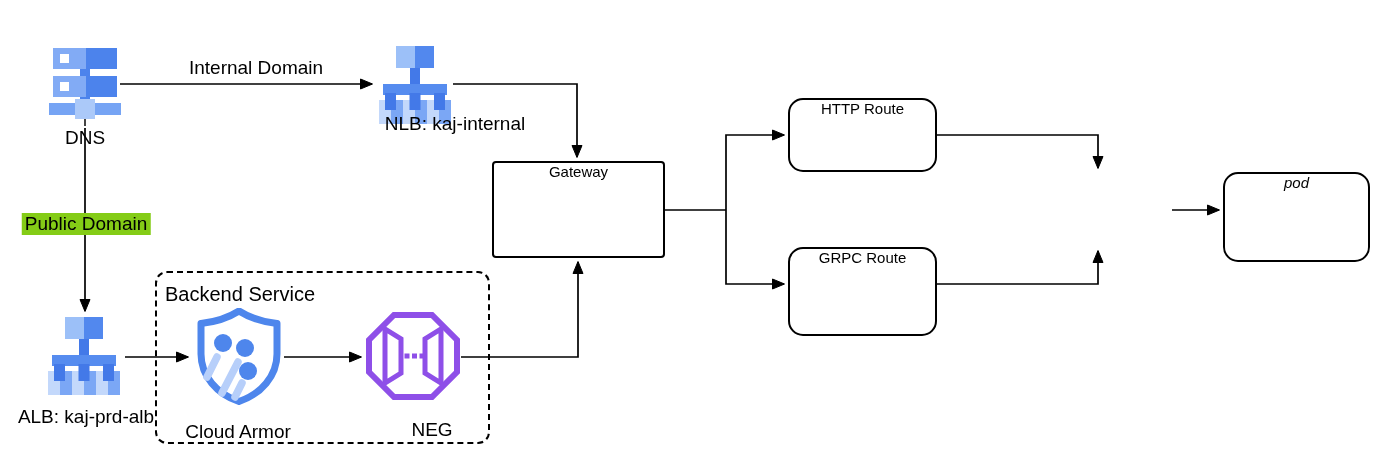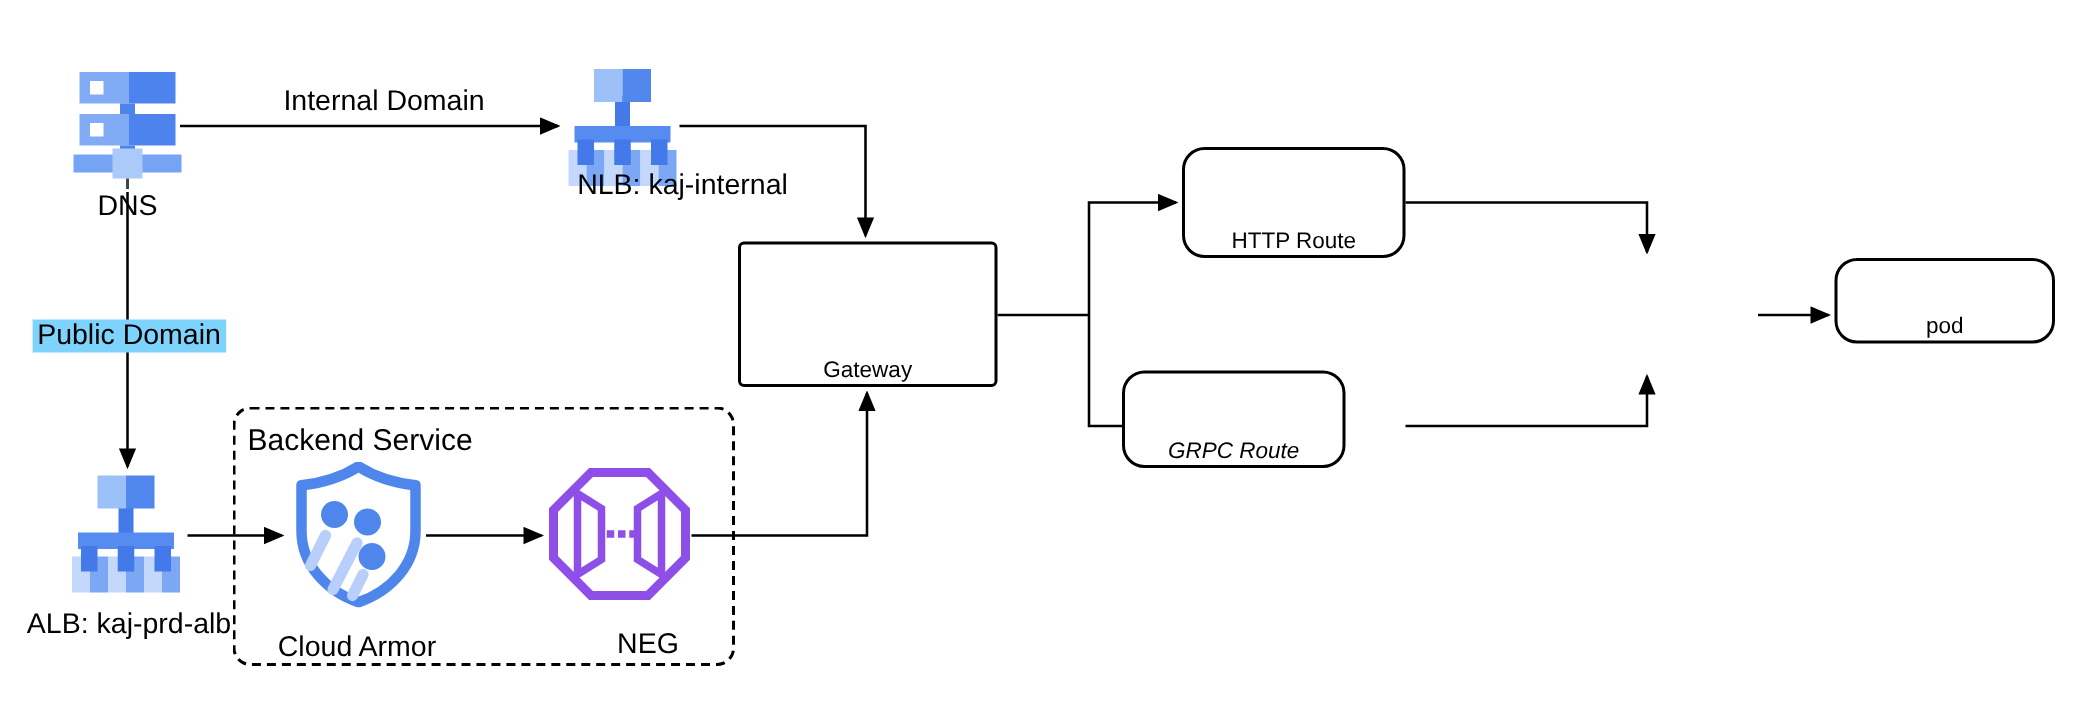"HTTP Route" .node { align-items: flex-end -> flex-start }
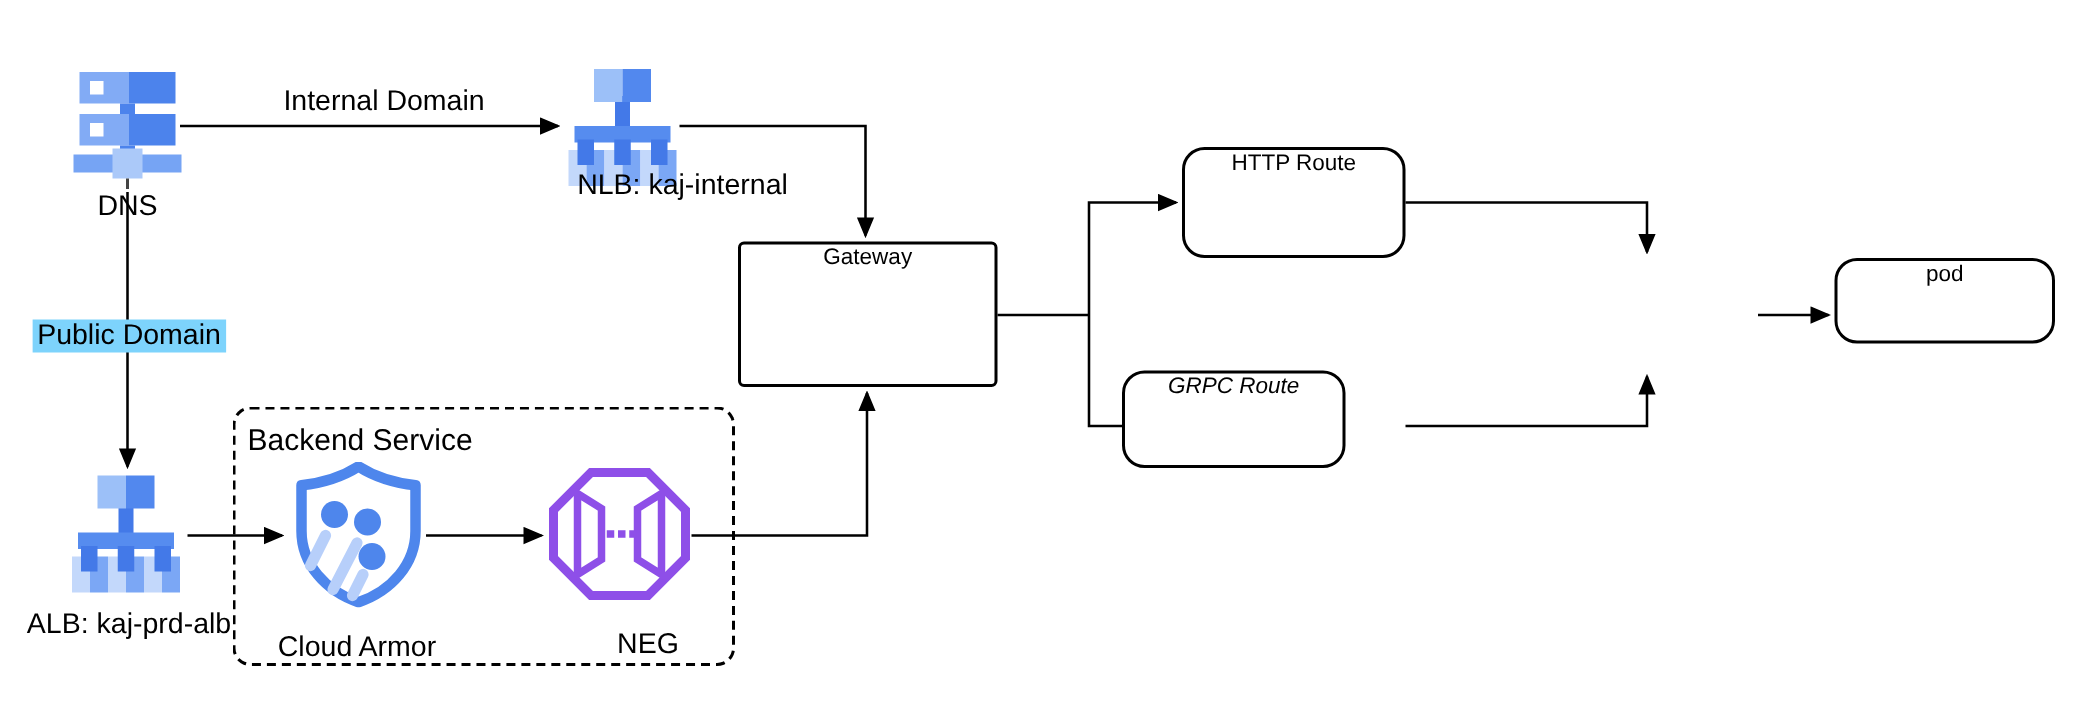"pod" #pod { font-style: none -> italic; height: 57px -> 90px }
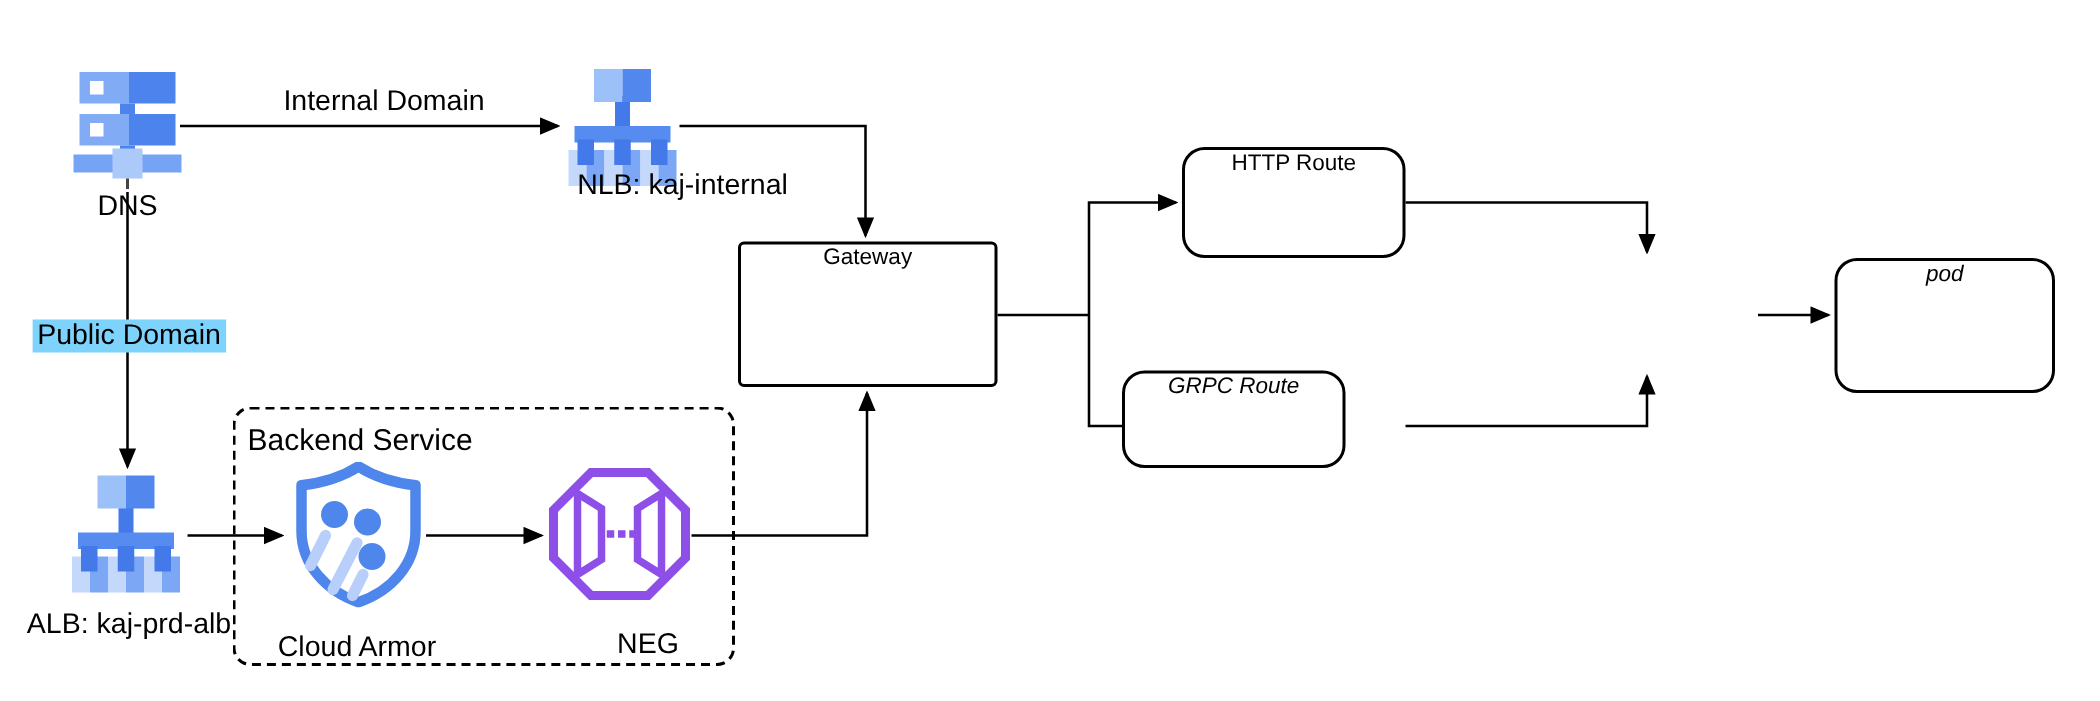"Public Domain" #public-domain-label { background: #7dd3fc -> #84cc16 }
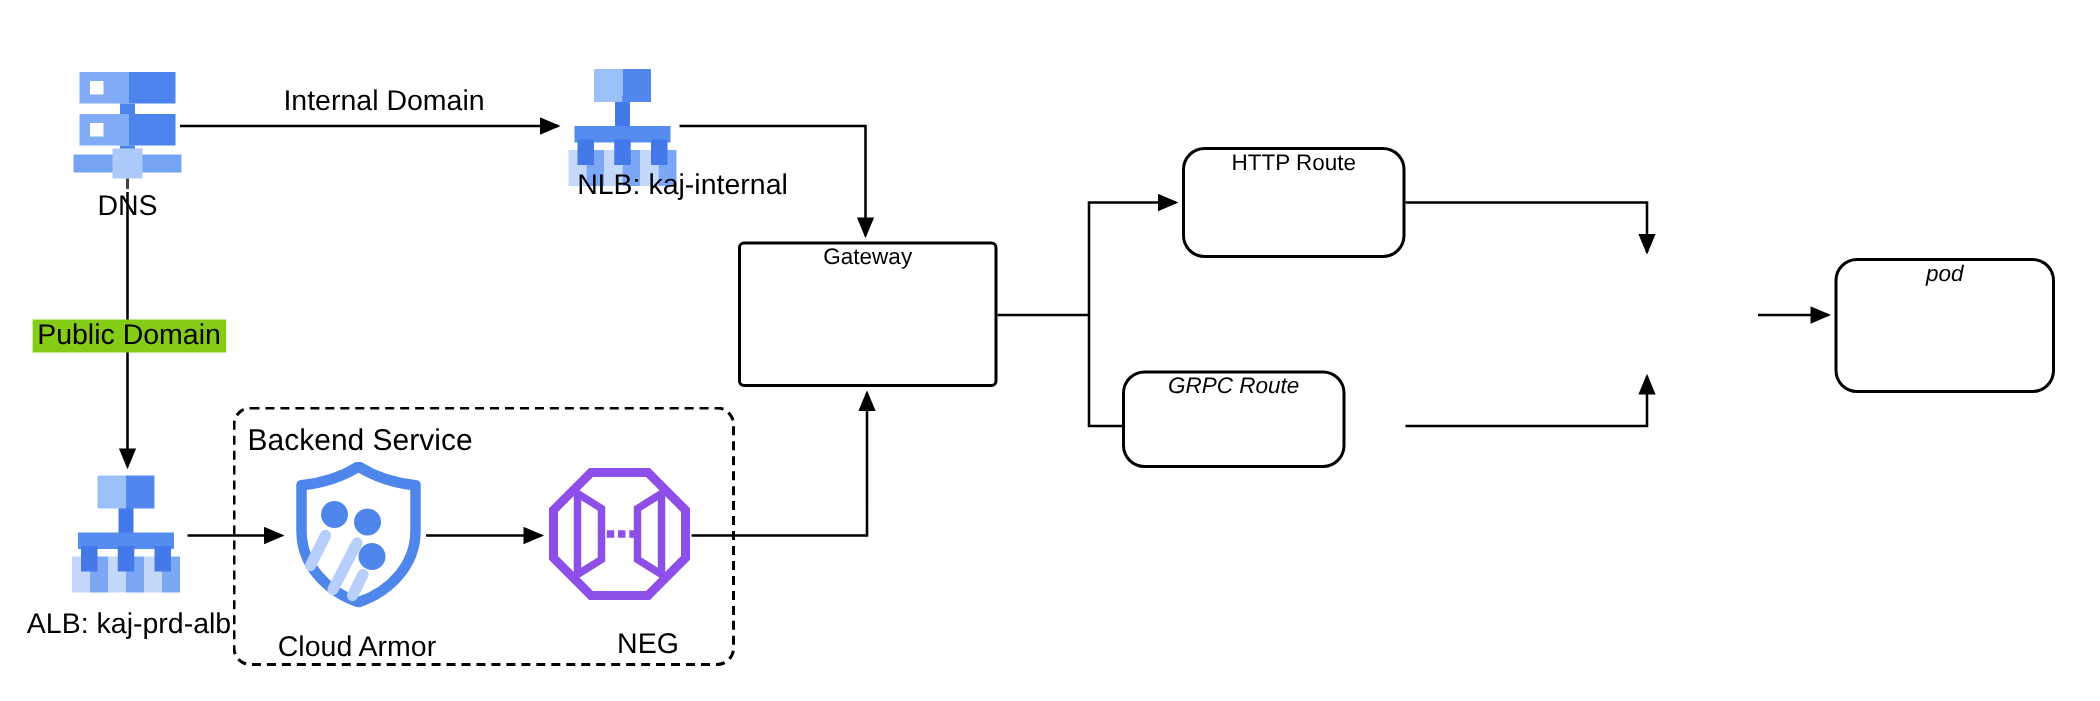"GRPC Route" #grpc-route { font-style: italic -> none; height: 65px -> 89px; left: 748px -> 788px }
